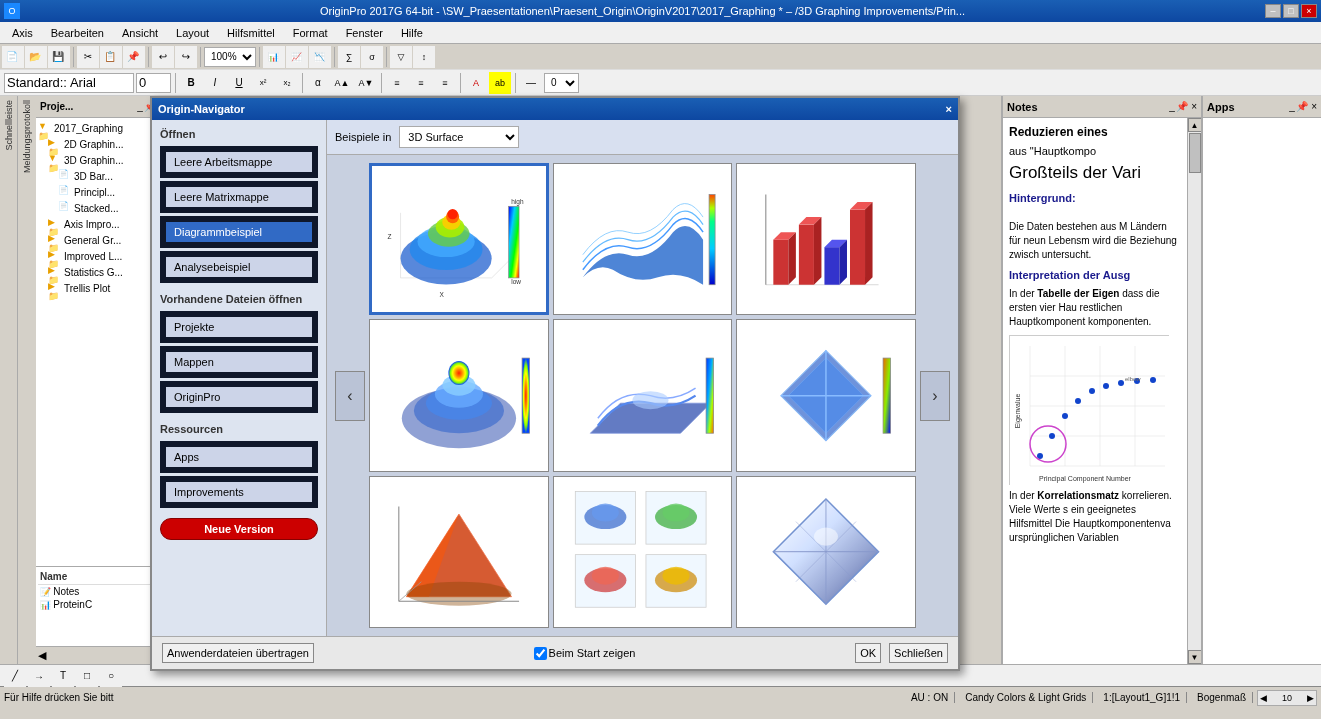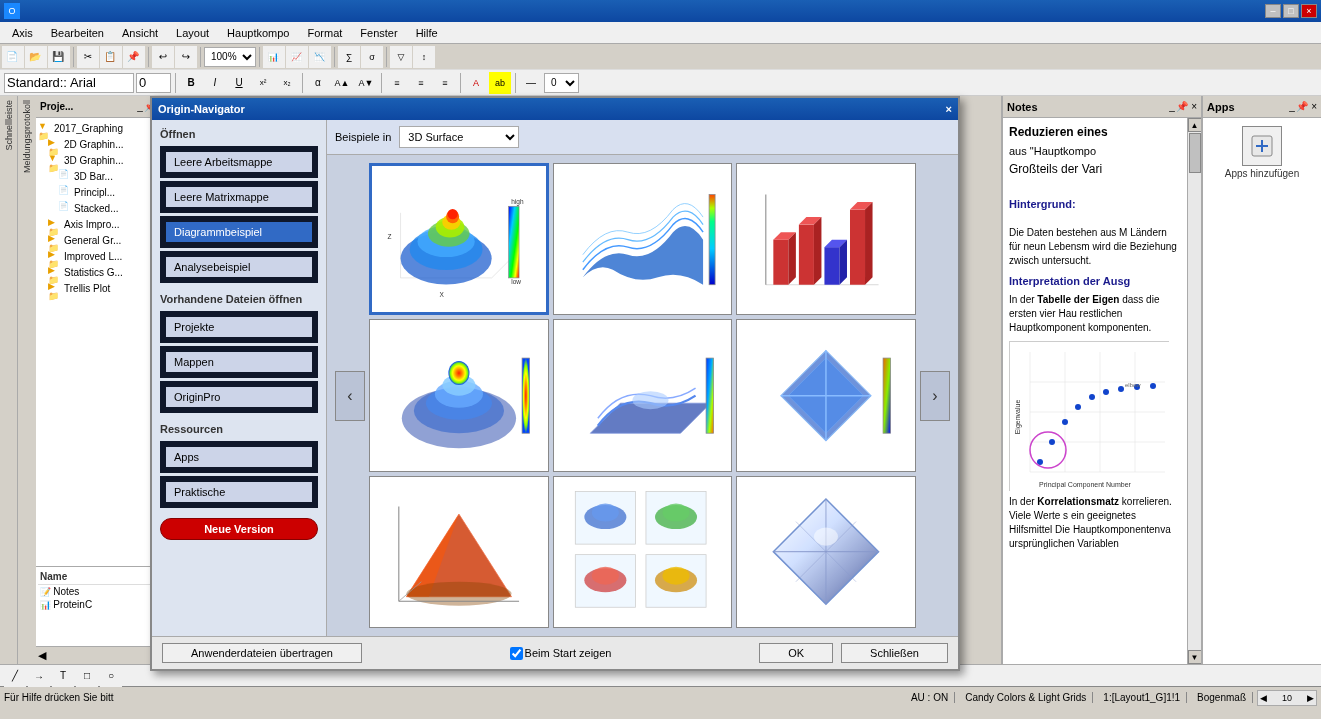"OriginPro 2017G 64-bit -" span.title-bar-text { html: none -> <span>OriginPro 2017G 64-bit - \SW_Praesentationen\Praesent_Origin\OriginV2017\2017_Graphing * – /3D Graphing Improvements/Prin...</span> }
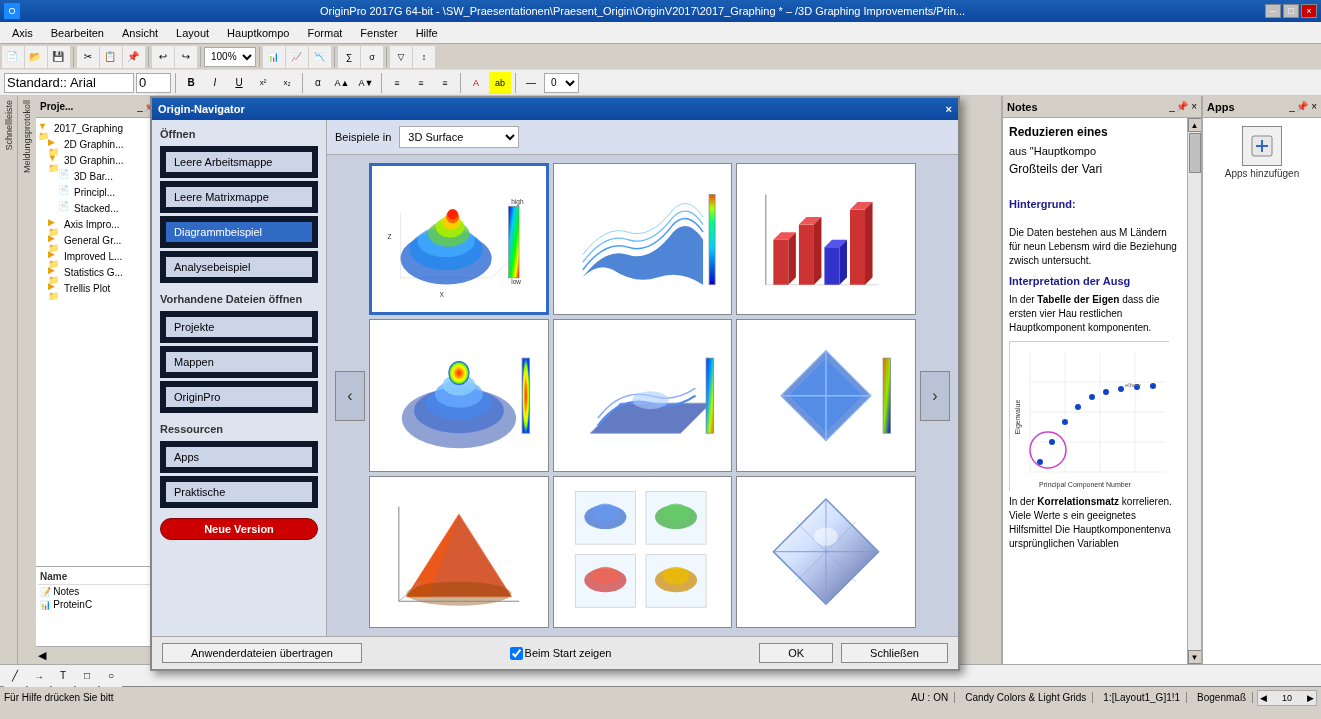"Hauptkompo" span.menu-item { text: Hauptkompo -> Hilfsmittel }
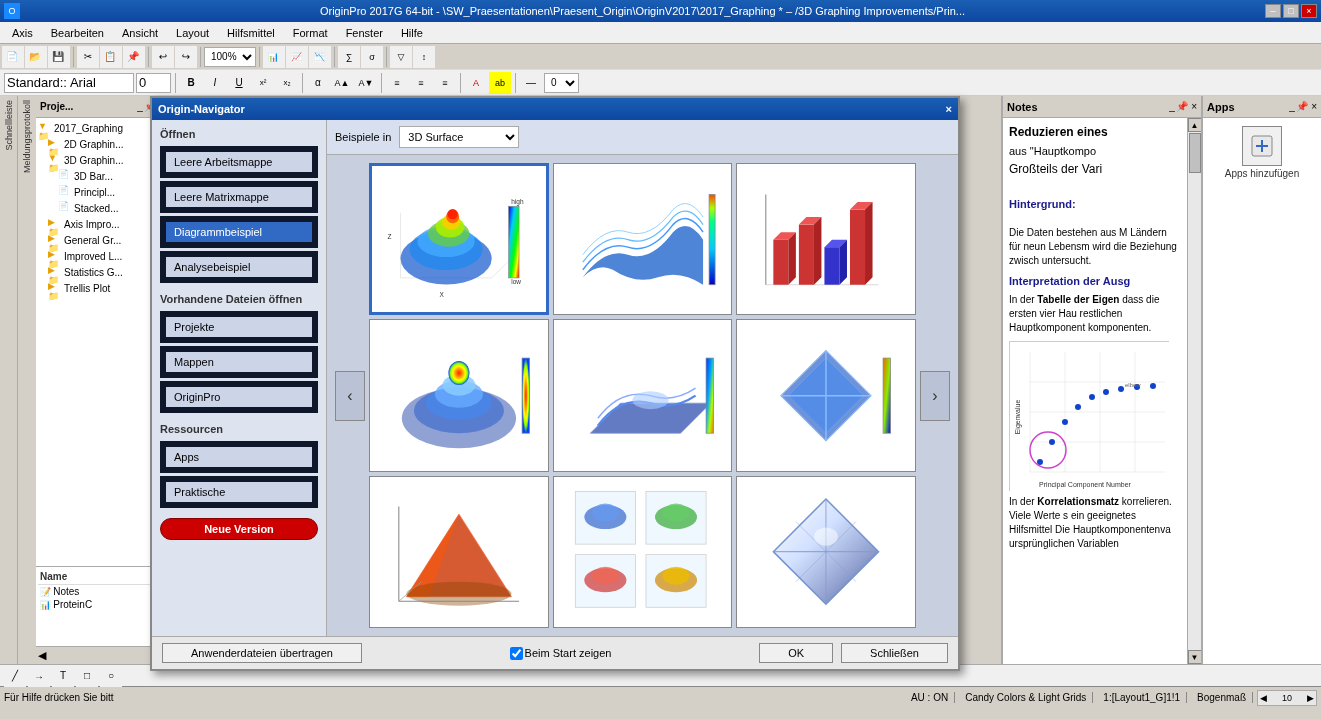"Großteils der Vari" div { font-size: 12px -> 17px; margin-bottom: 19px -> 6px }
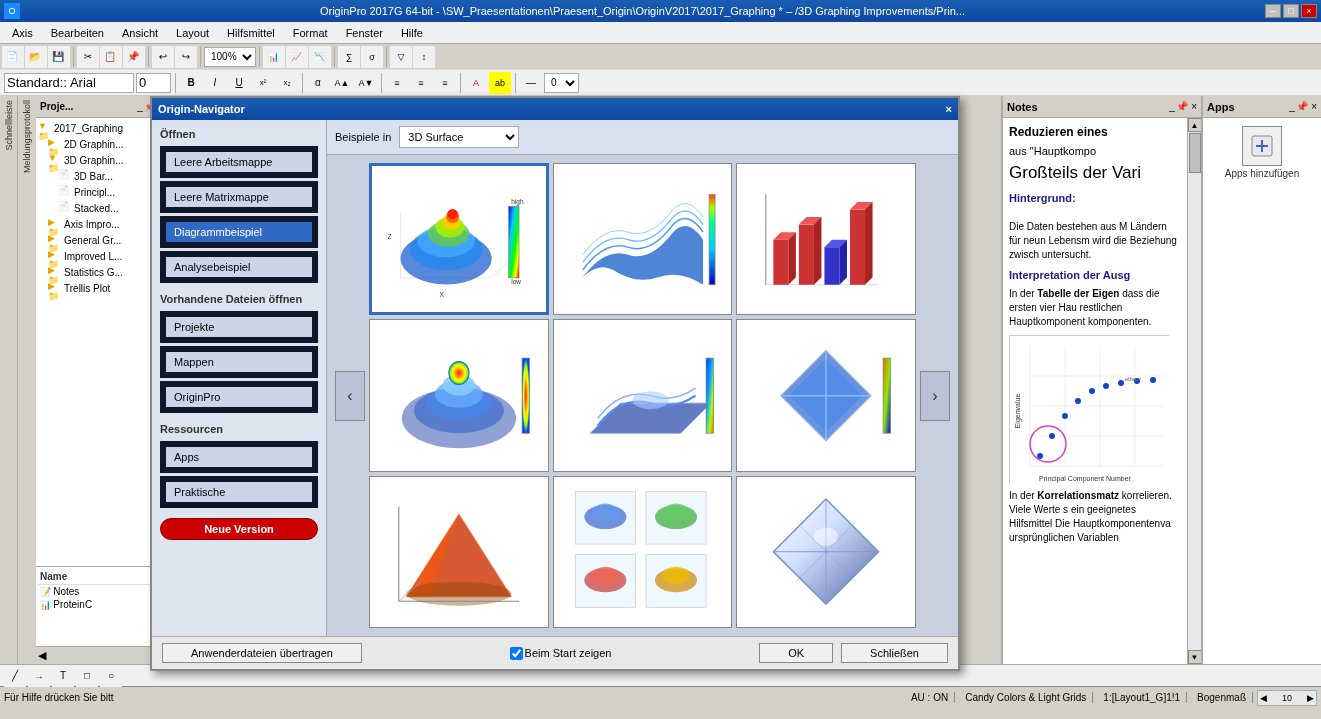"Apps hinzufügen" div.apps-content { html: <div> <div> <div> <svg> <rect></rect> <line></line> <line></line> </svg> </div> <span>Apps hinzufügen</span> </div> </div> -> none }
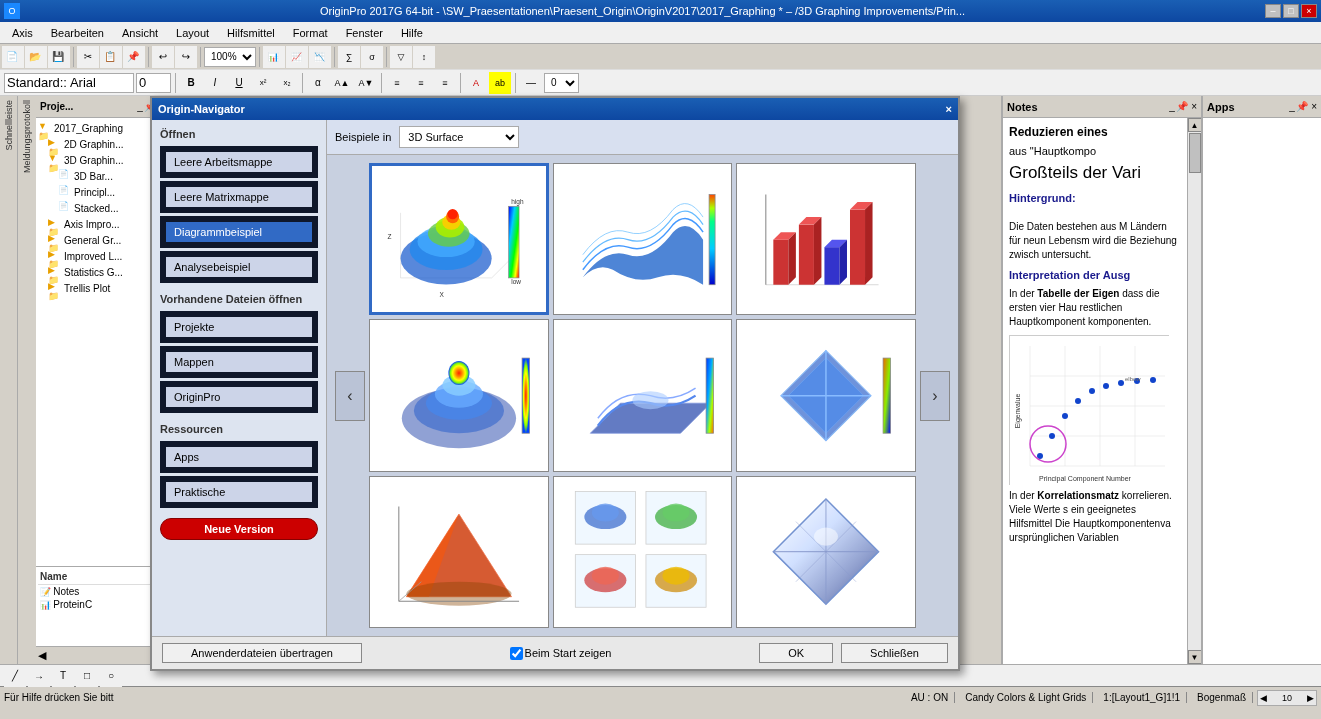"Praktische" button.nav-btn { text: Praktische -> Improvements }
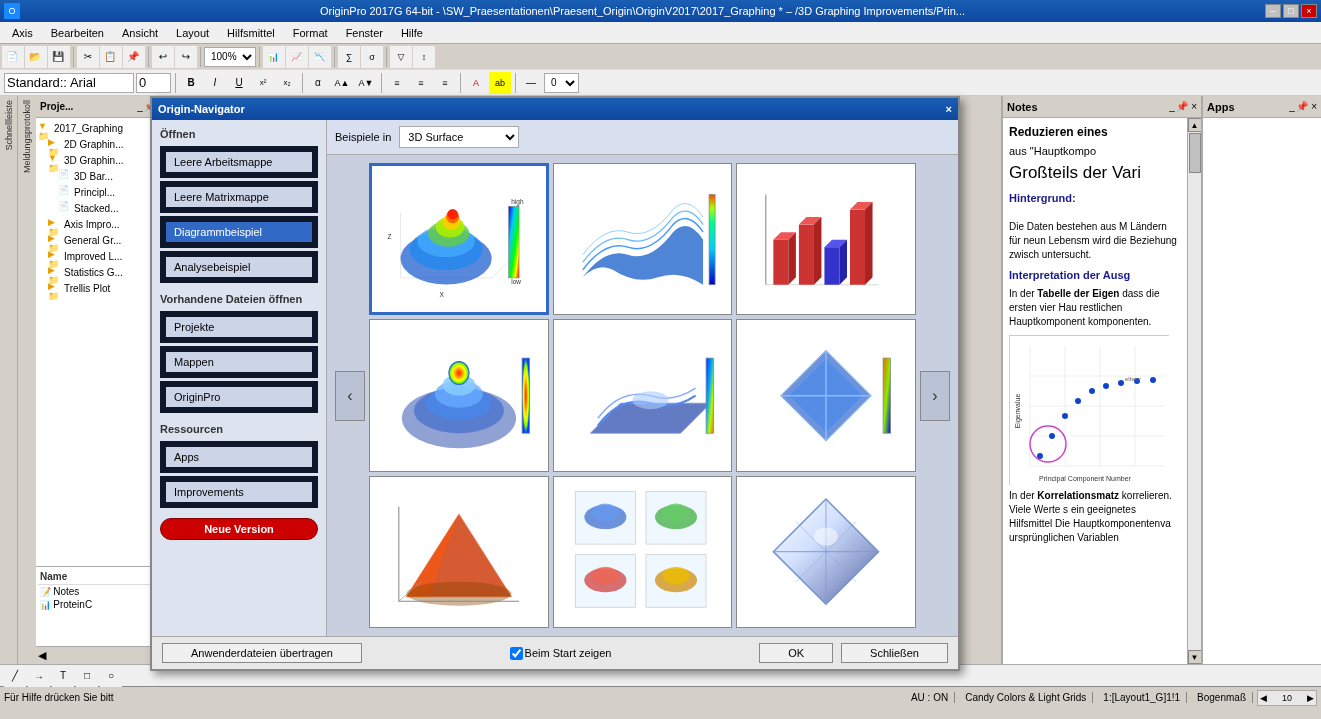"Anwenderdateien übertragen" .dlg-btn { padding: 3px 28px -> 3px 4px }
